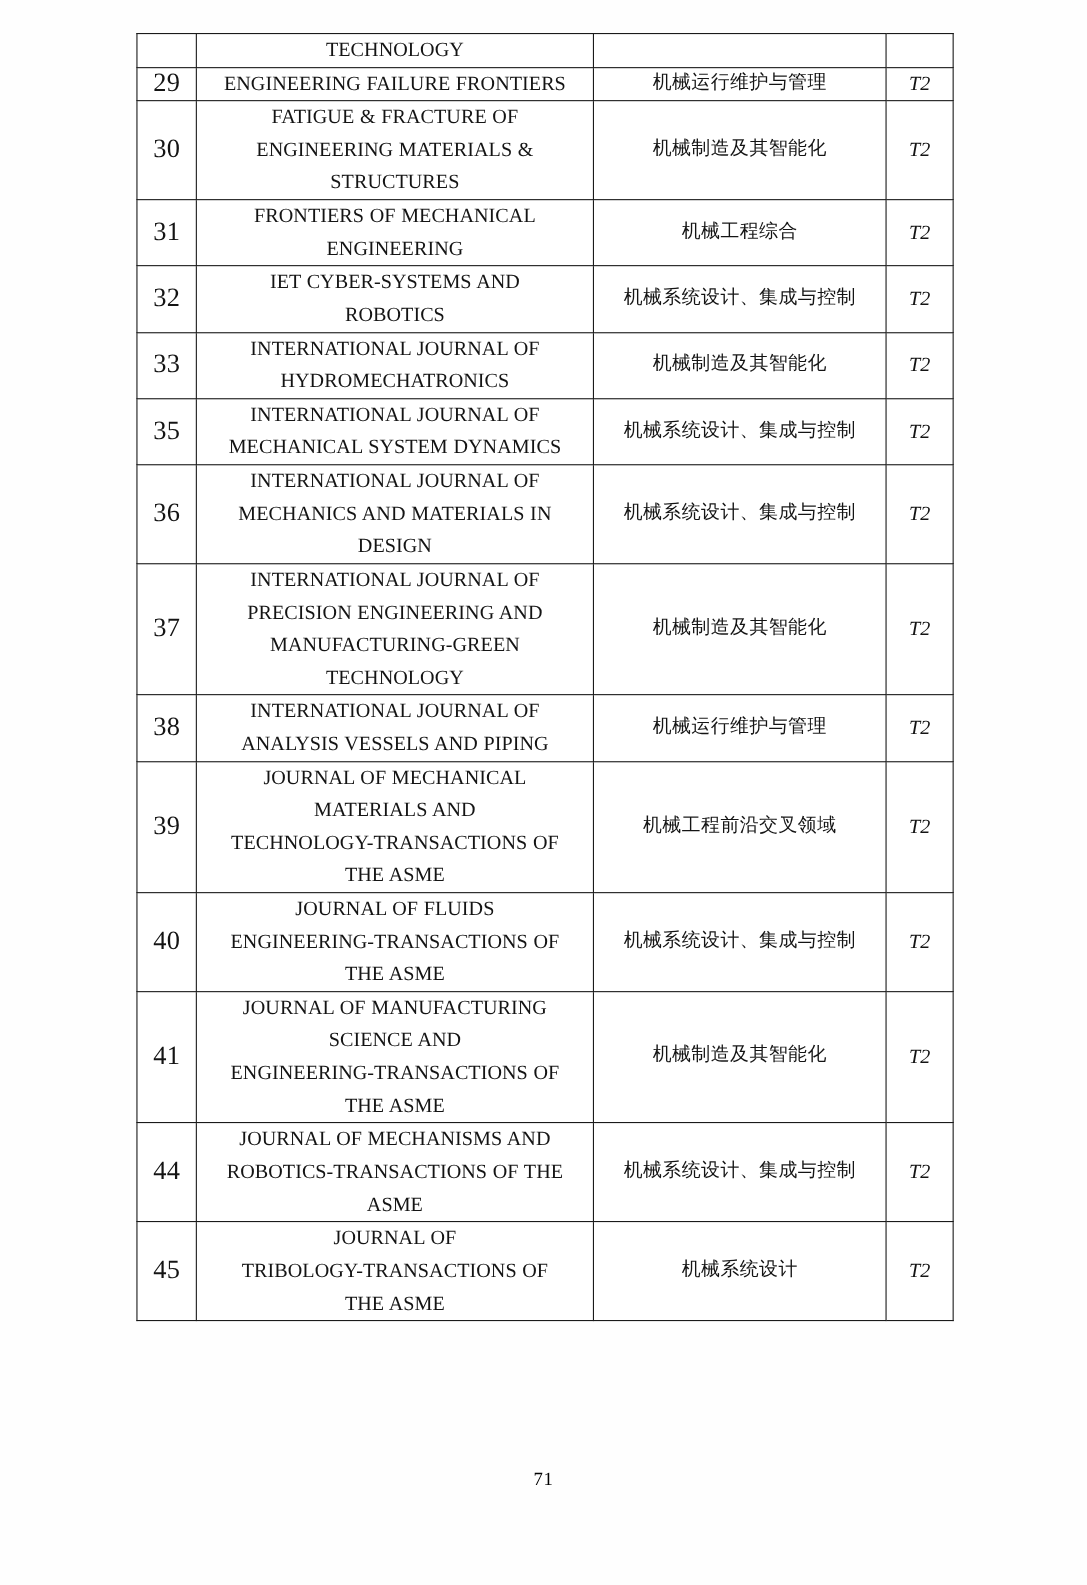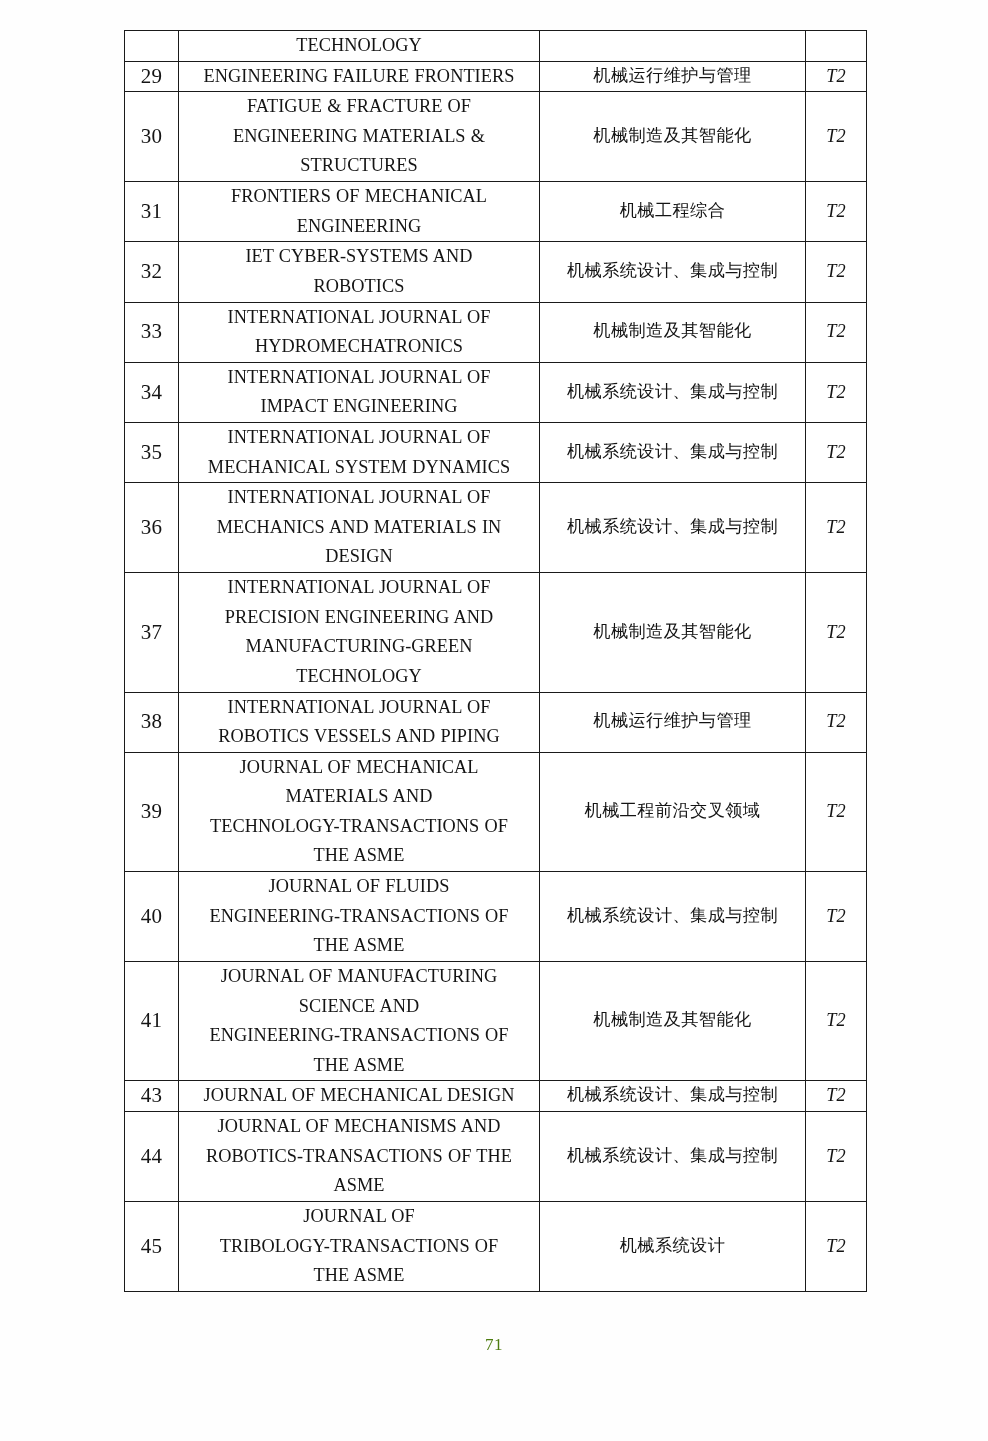"29" .cell-num { font-size: 21px -> 24px }
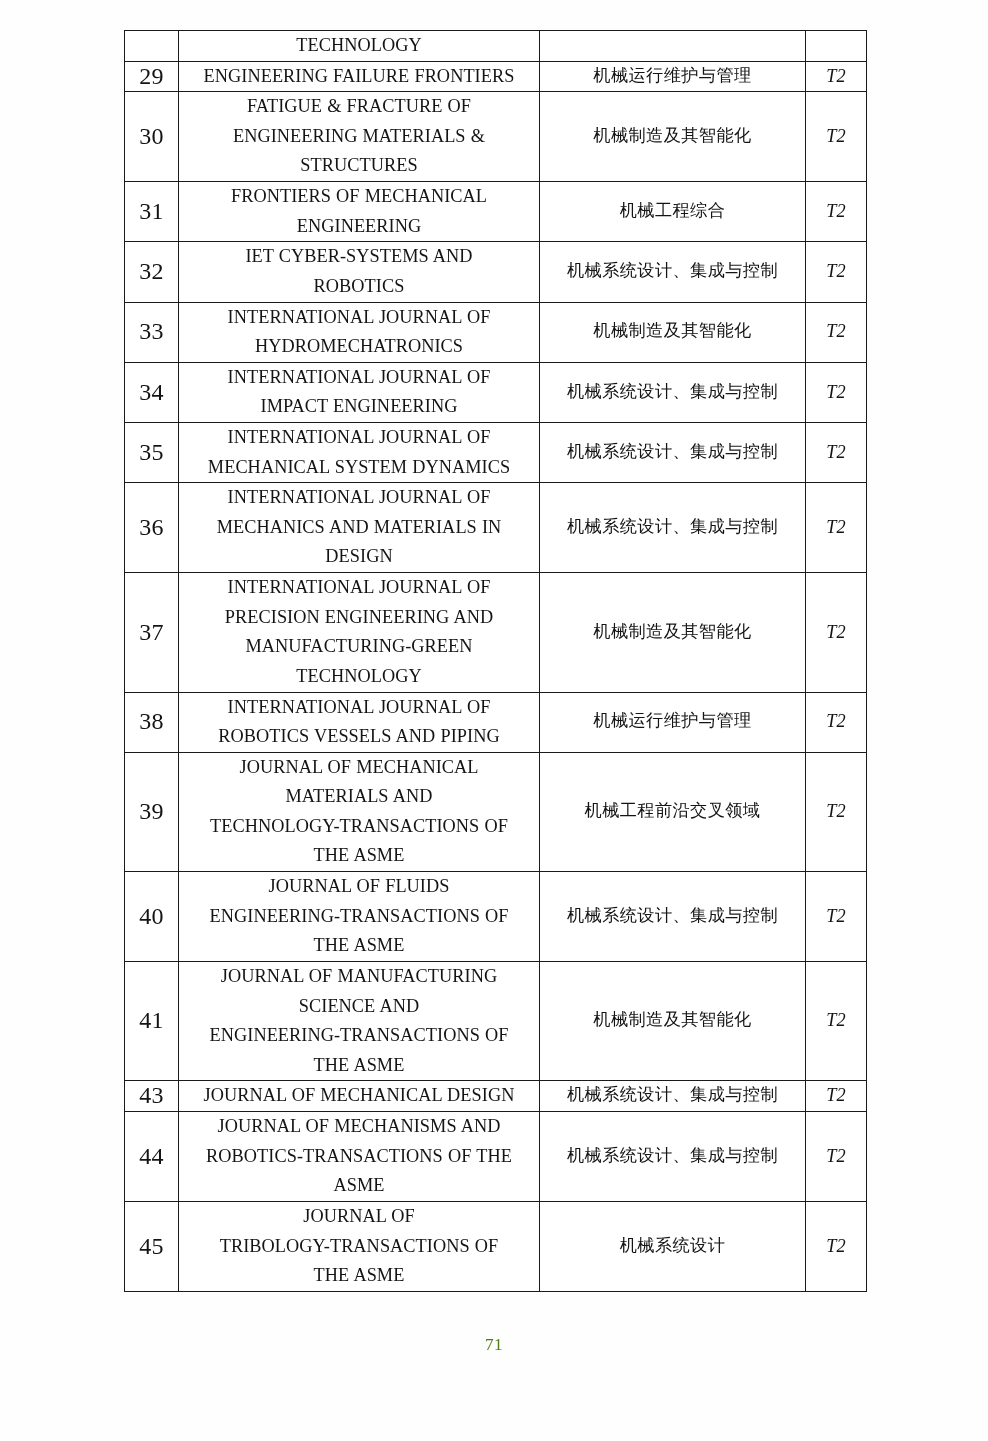"34" tr.lines-2 { html: <tr> <td>34</td> <td> <span>INTERNATIONAL JOURNAL OF</span> <span>IMPACT ENGINEERING</span> </td> <td>机械系统设计、集成与控制</td> <td>T2</td> </tr> -> none }
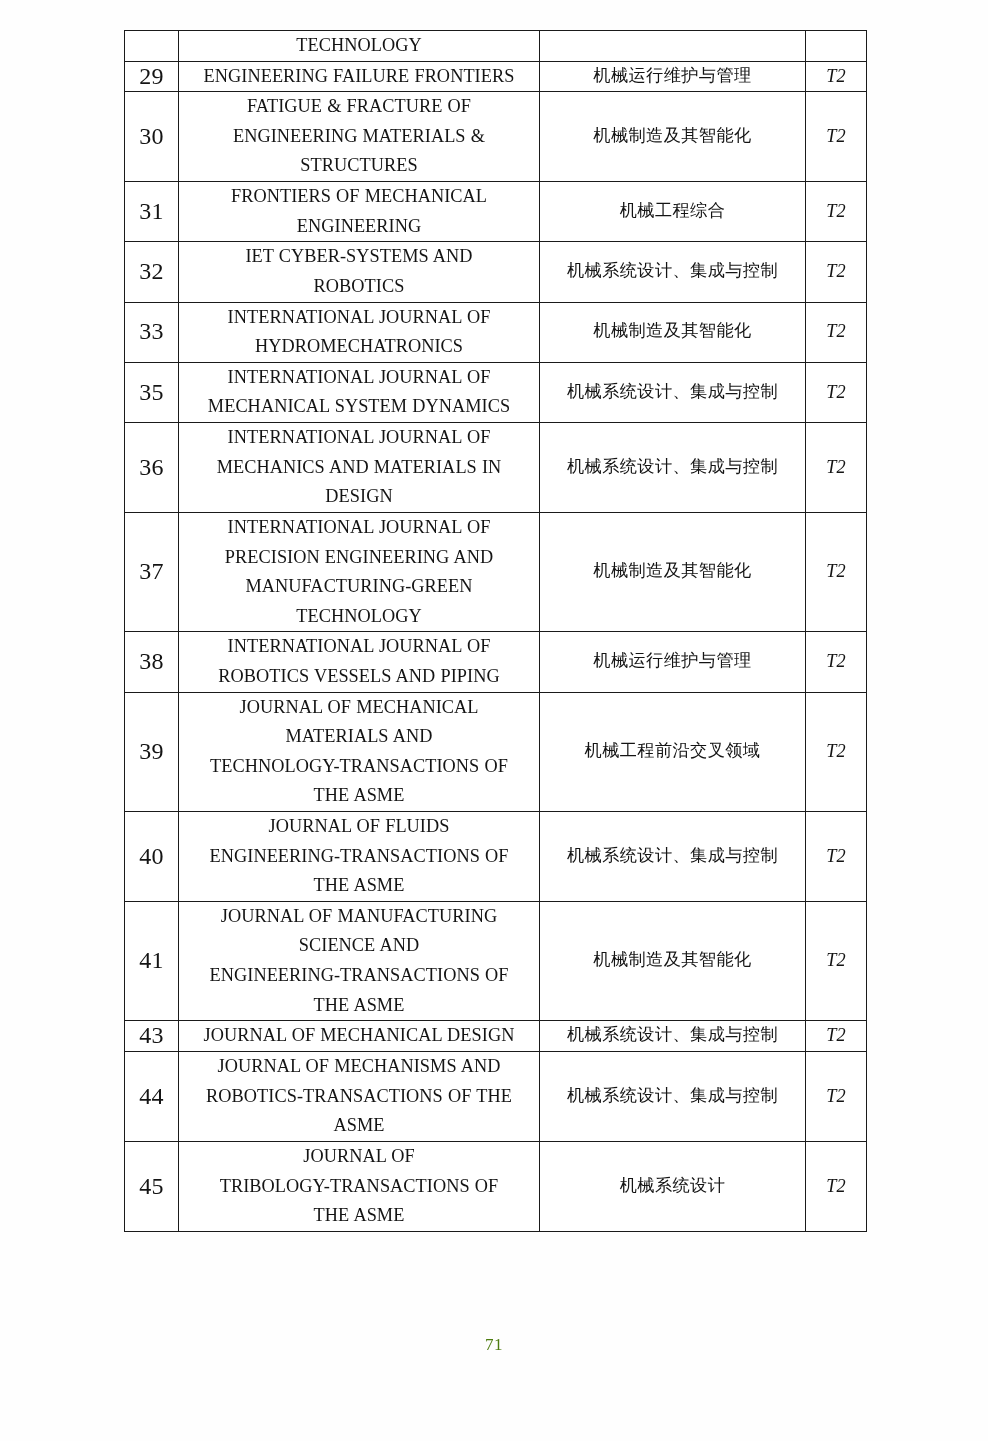"ROBOTICS VESSELS AND PIPING" span.nm-line { text: ROBOTICS -> ANALYSIS }
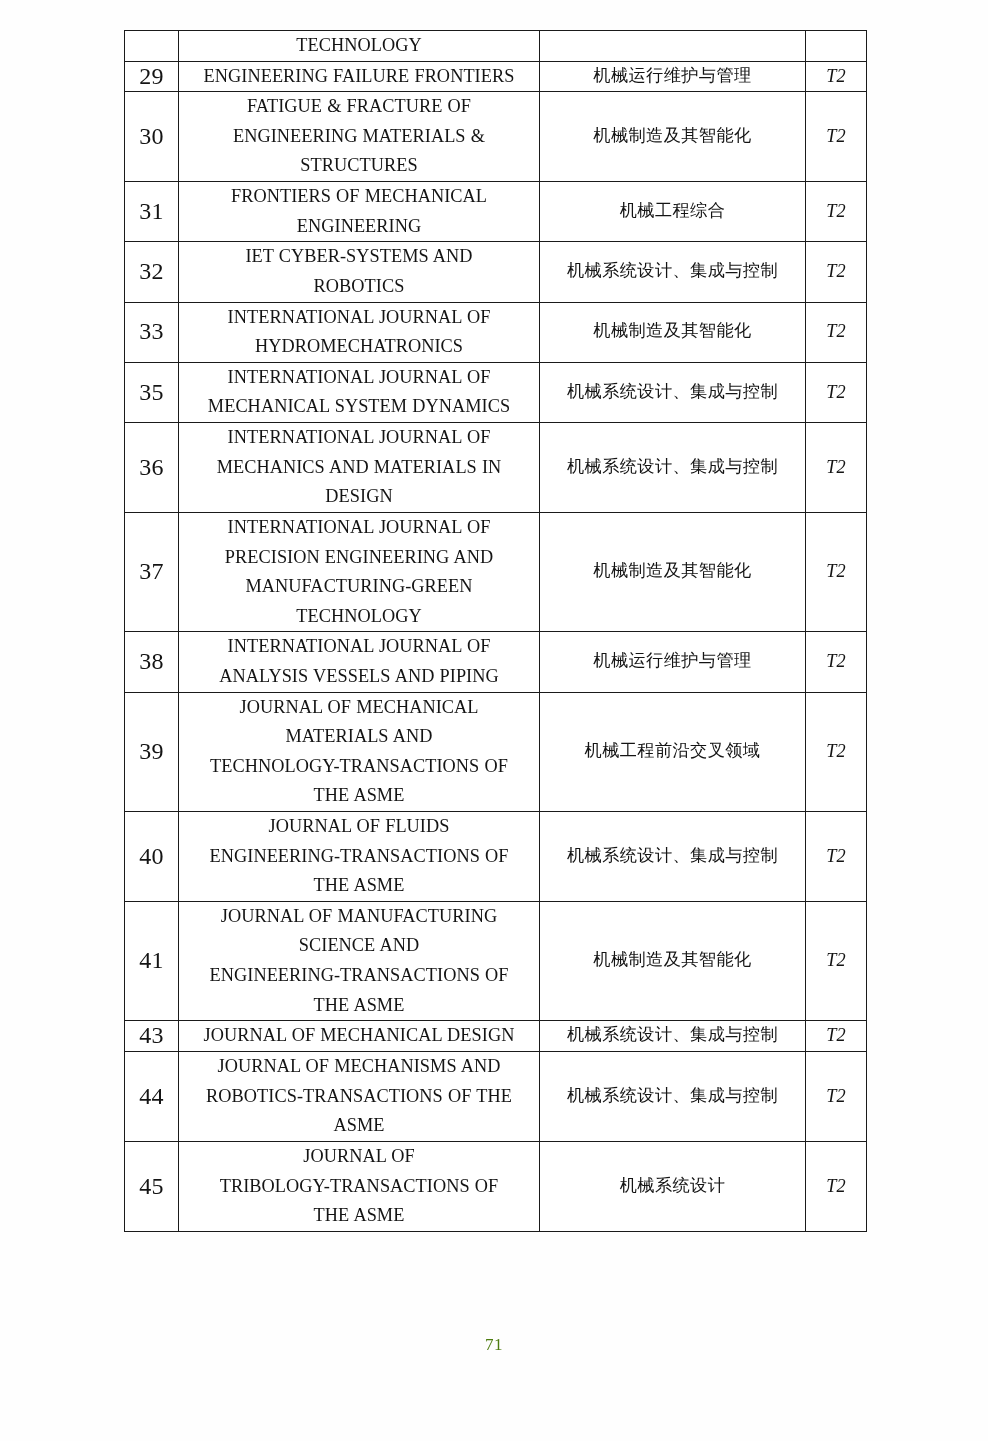"43" tr.lines-1 { html: <tr> <td>43</td> <td> <span>JOURNAL OF MECHANICAL DESIGN</span> </td> <td>机械系统设计、集成与控制</td> <td>T2</td> </tr> -> none }
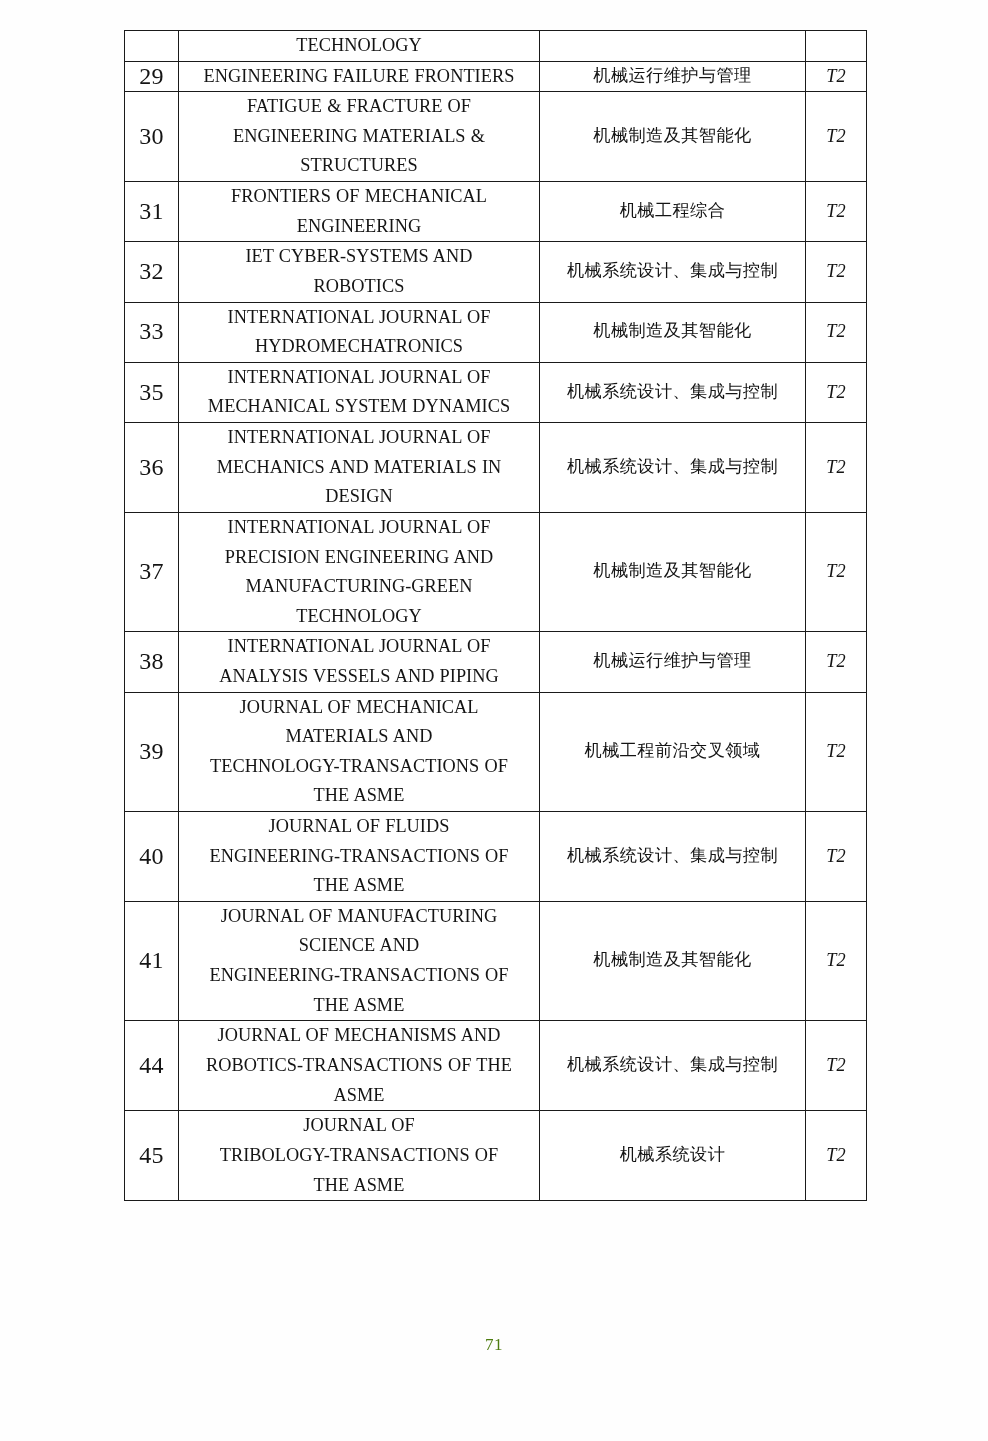"71" #page-number { color: #4d7c0f -> #000000 }
